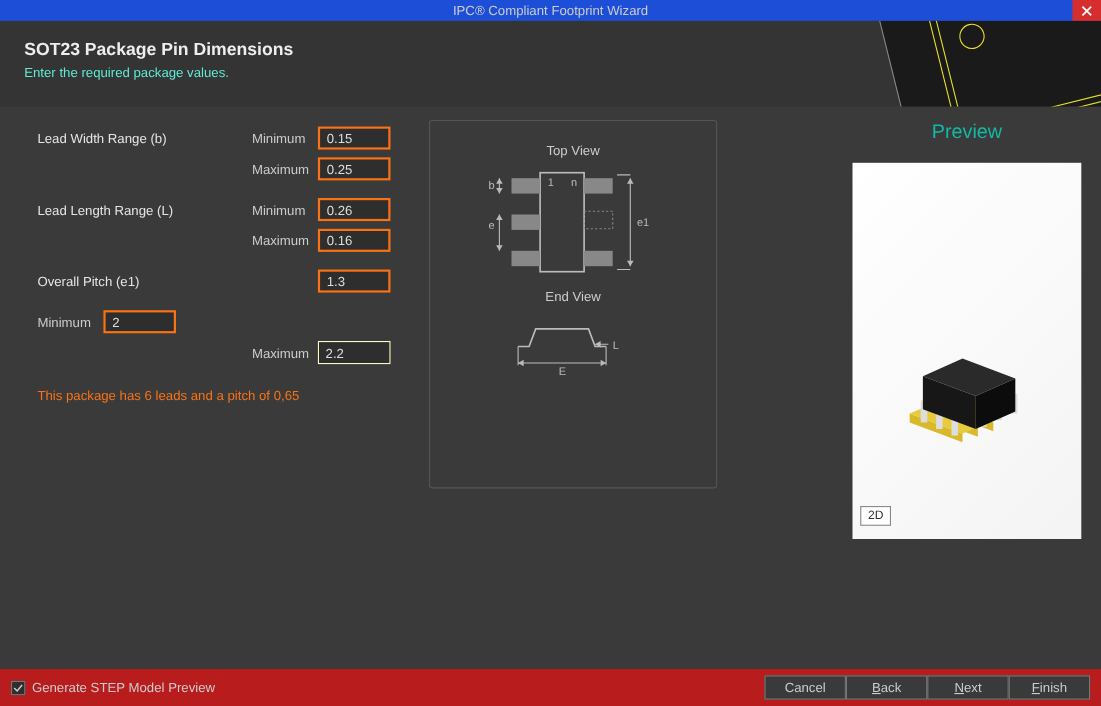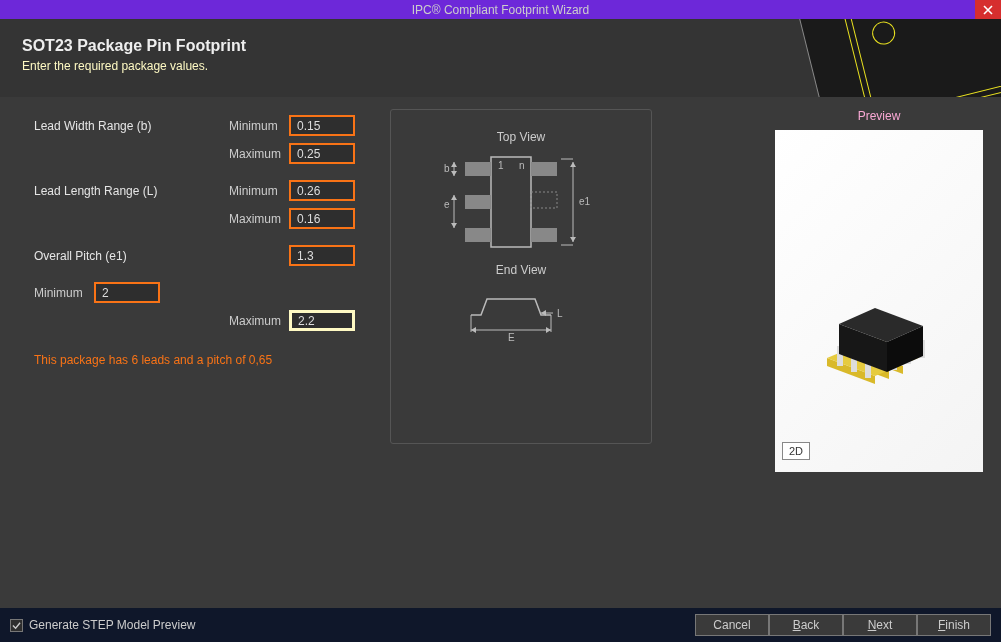"IPC® Compliant Footprint Wizard" .titlebar { background: #6d28d9 -> #1d4ed8 }
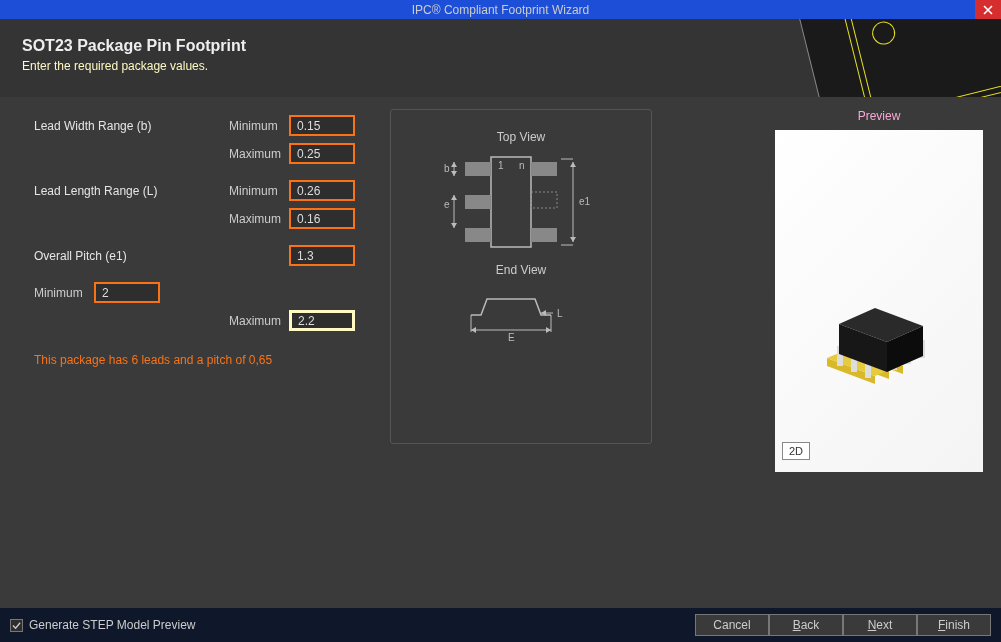"SOT23 Package Pin Footprint" div.header-title { text: Footprint -> Dimensions }
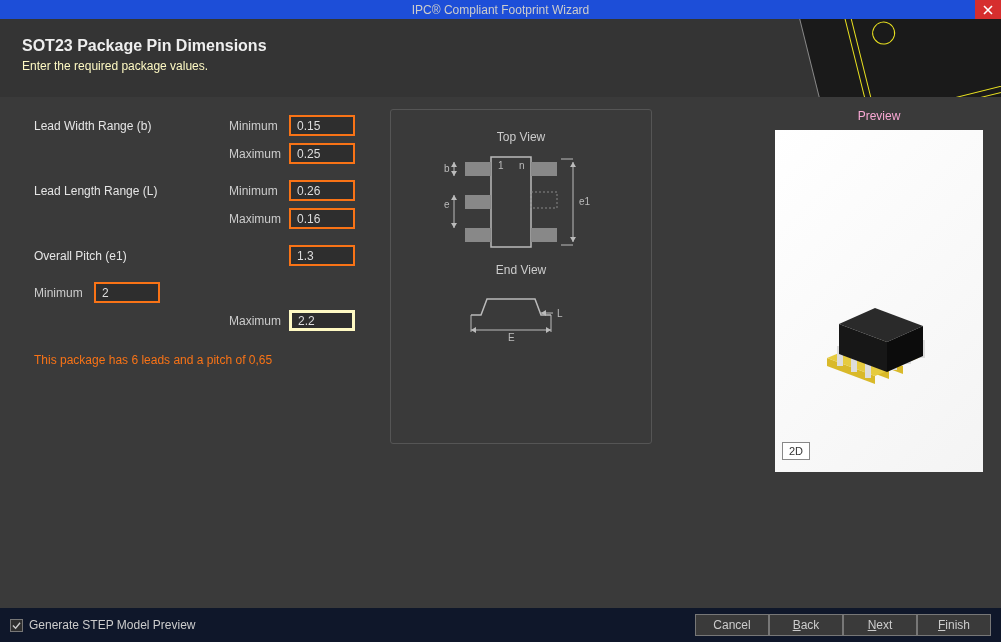"Enter the required package values." .header-sub { color: #fef9c3 -> #5eead4 }
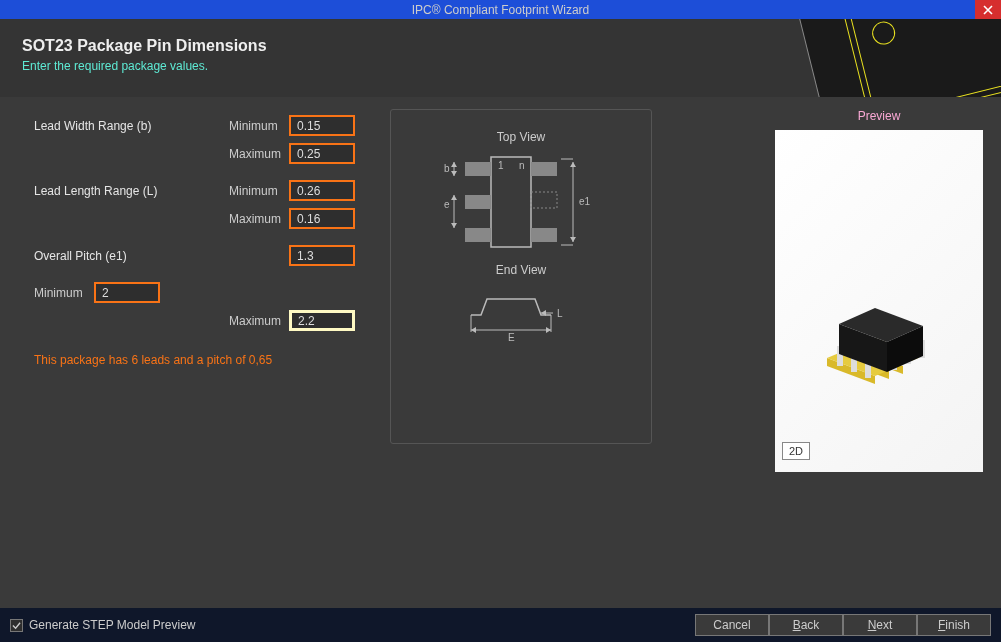"Preview" .preview-label { color: #f9a8d4 -> #14b8a6; font-size: 12px -> 18px; margin-bottom: 7px -> 18px }
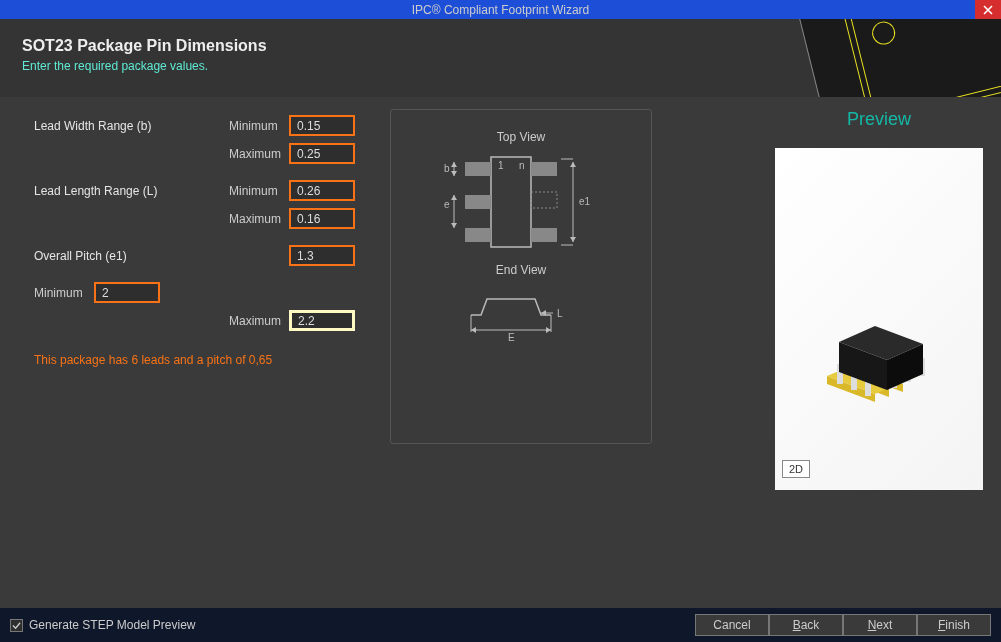"2.2" .form-input.active { border: 3px solid #fef9c3 -> 1px solid #fef9c3 }
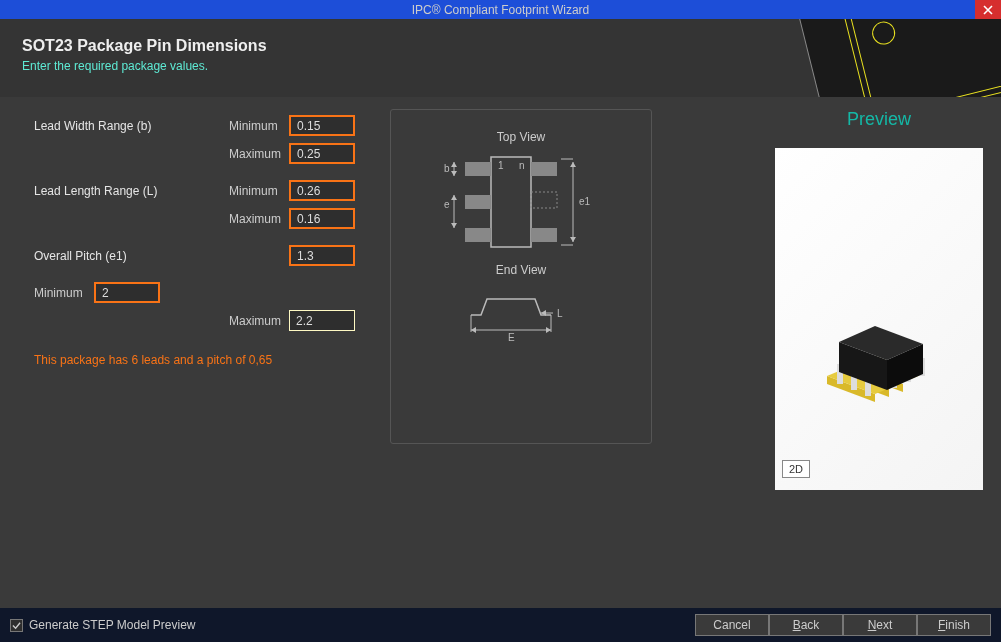"Generate STEP Model Preview" .footer { background: #0f172a -> #b91c1c }
